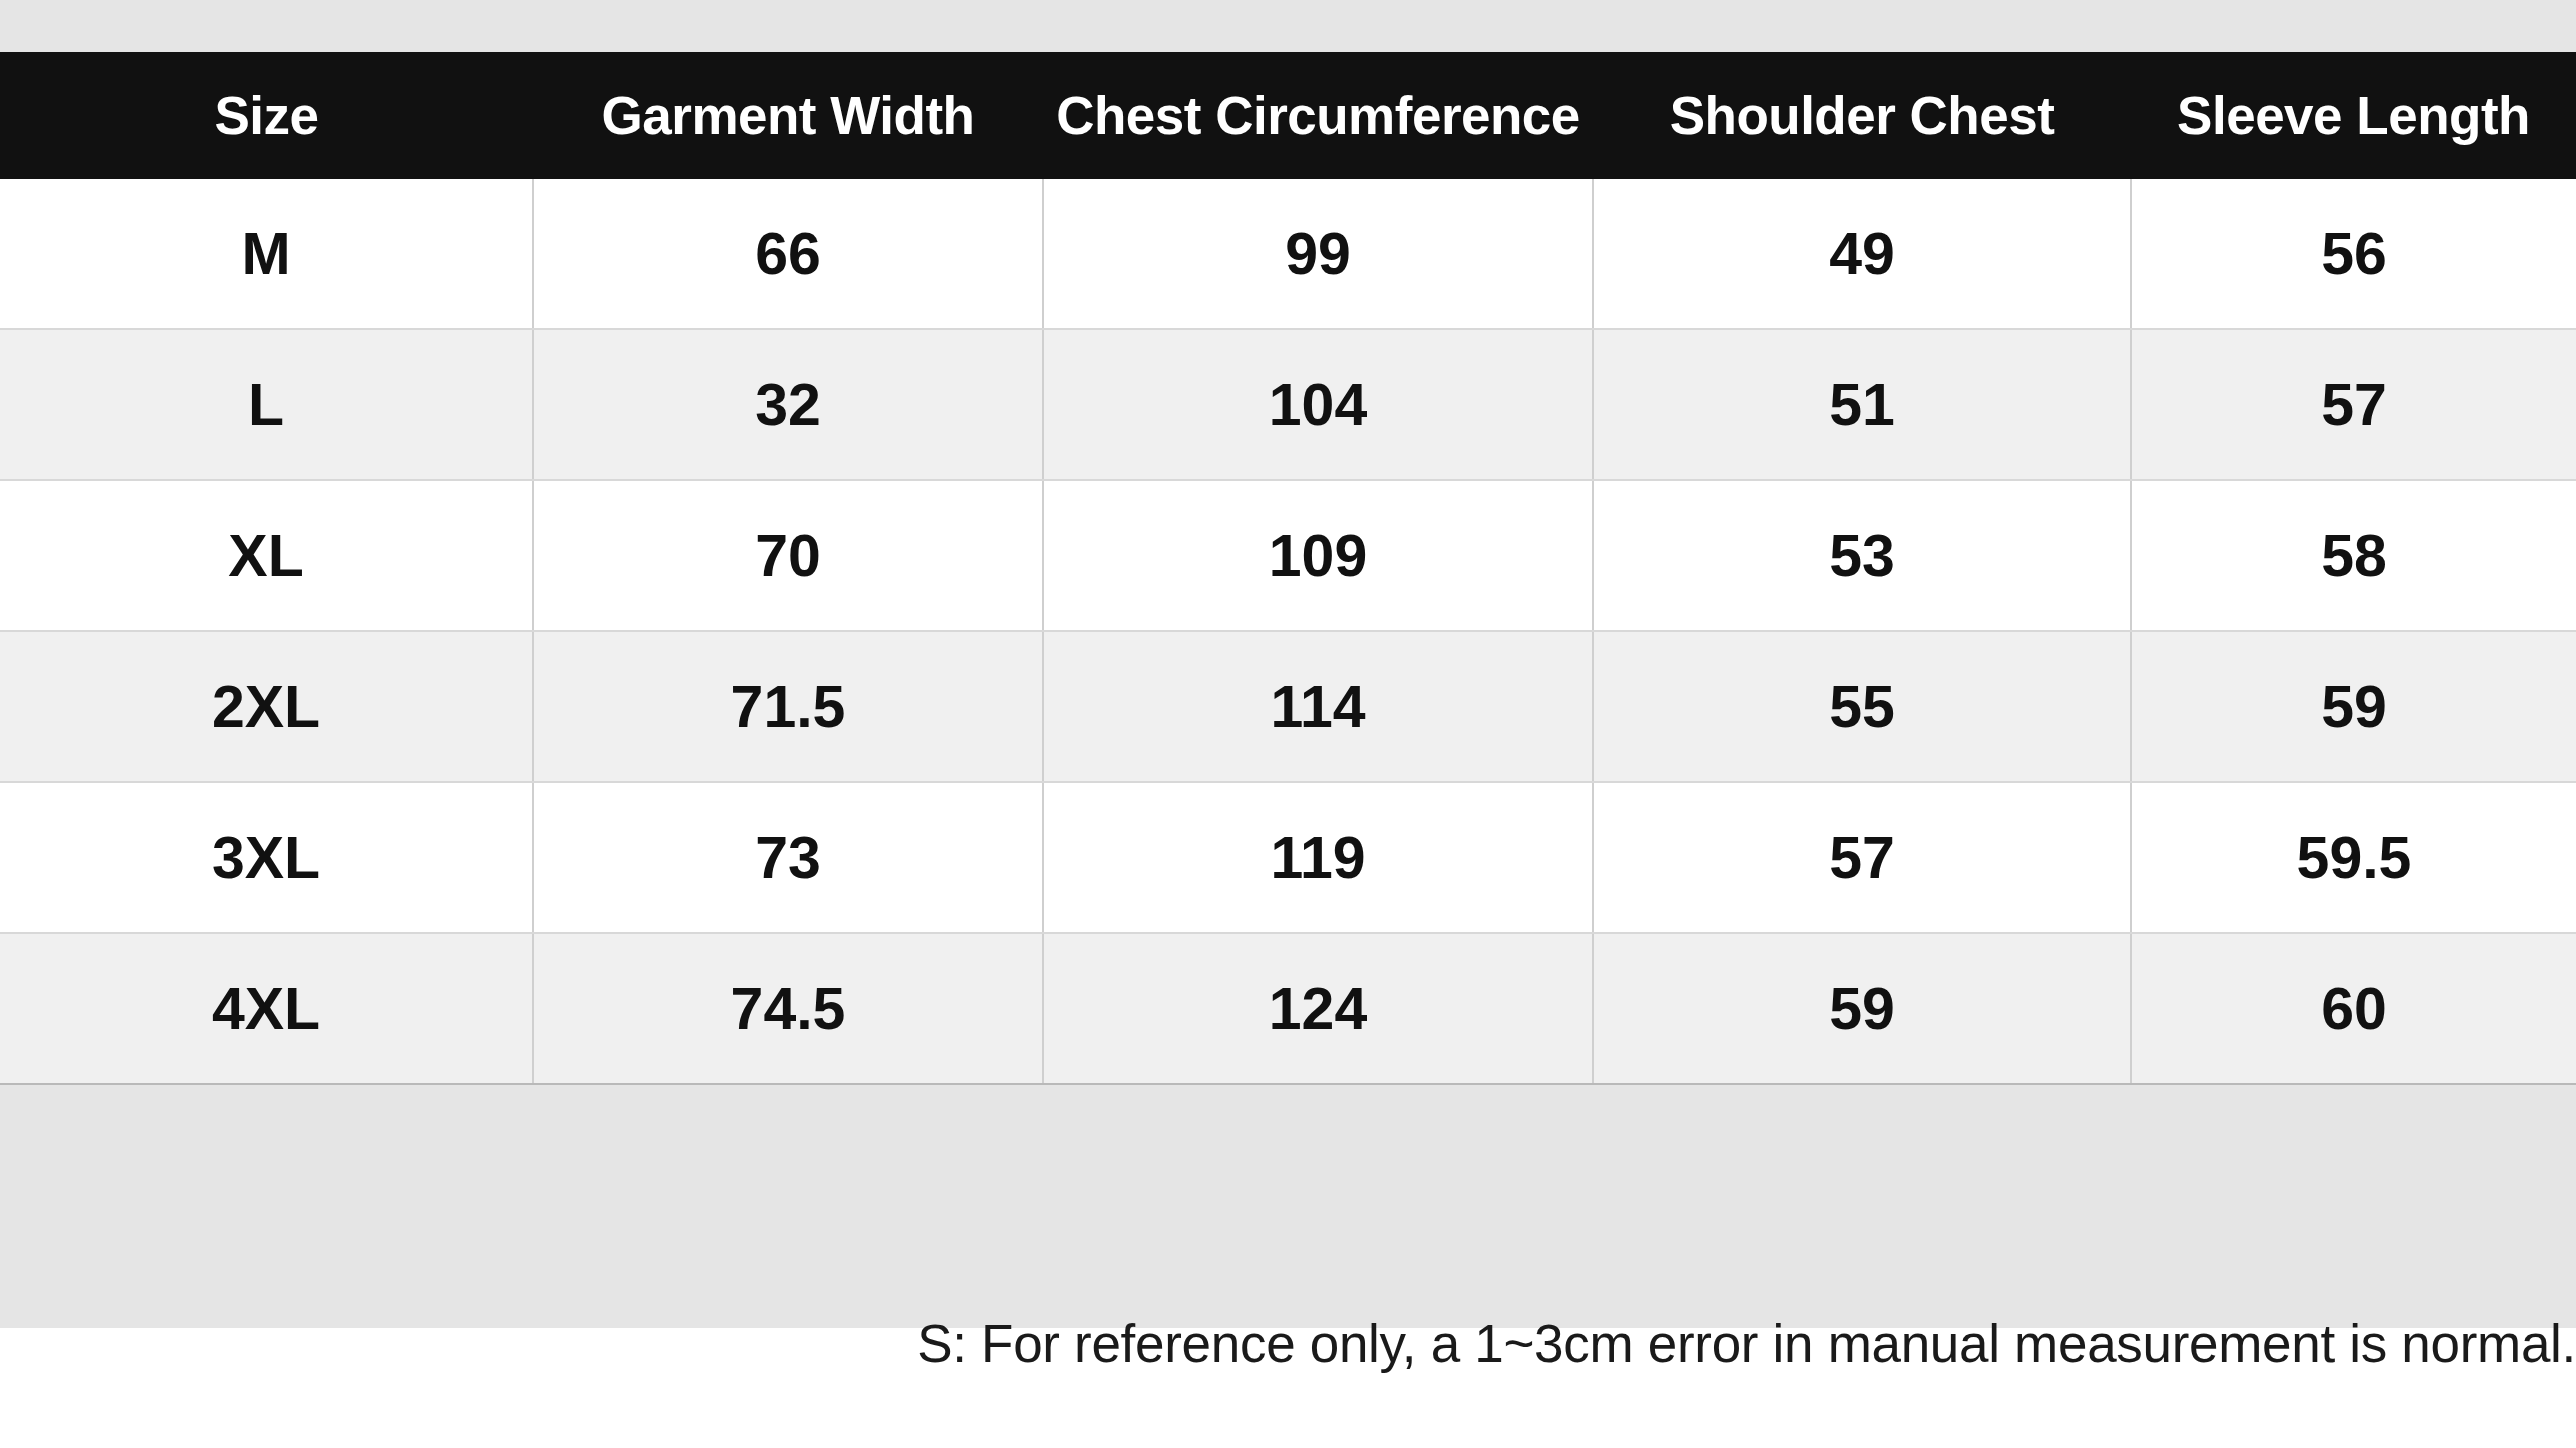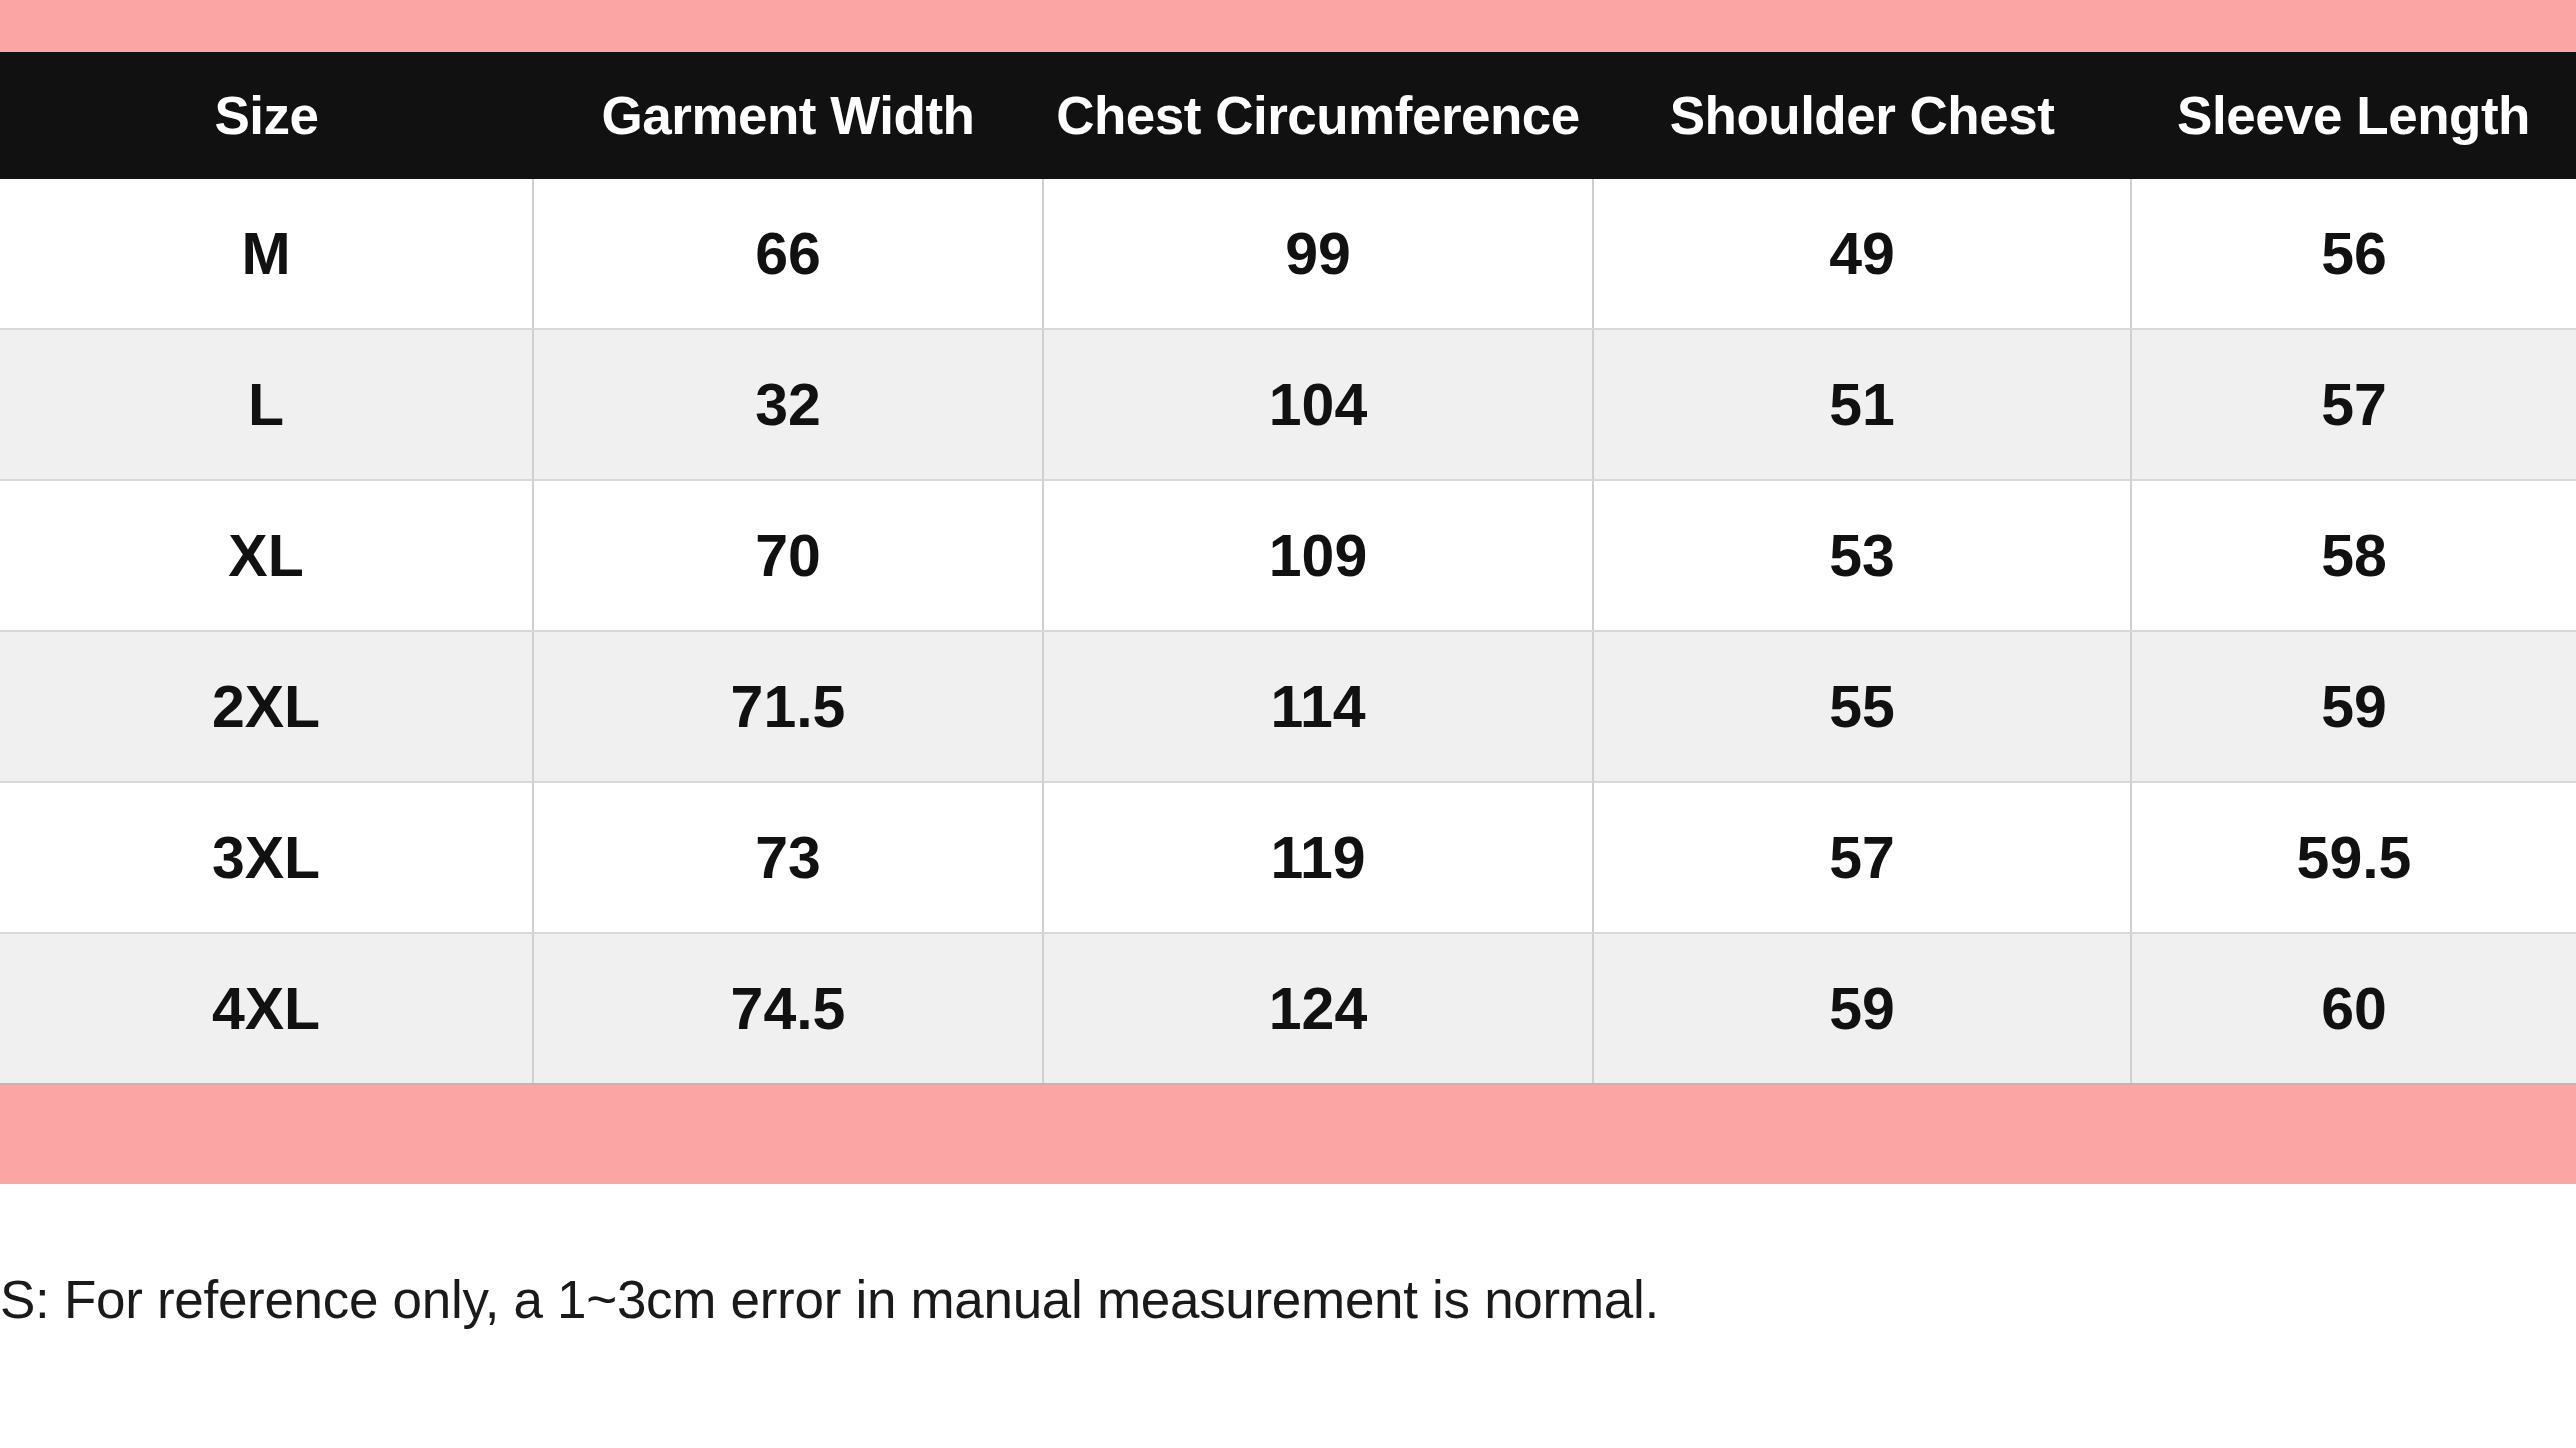"Size" .page { background: #fca5a5 -> #e5e5e5; height: 1184px -> 1328px }
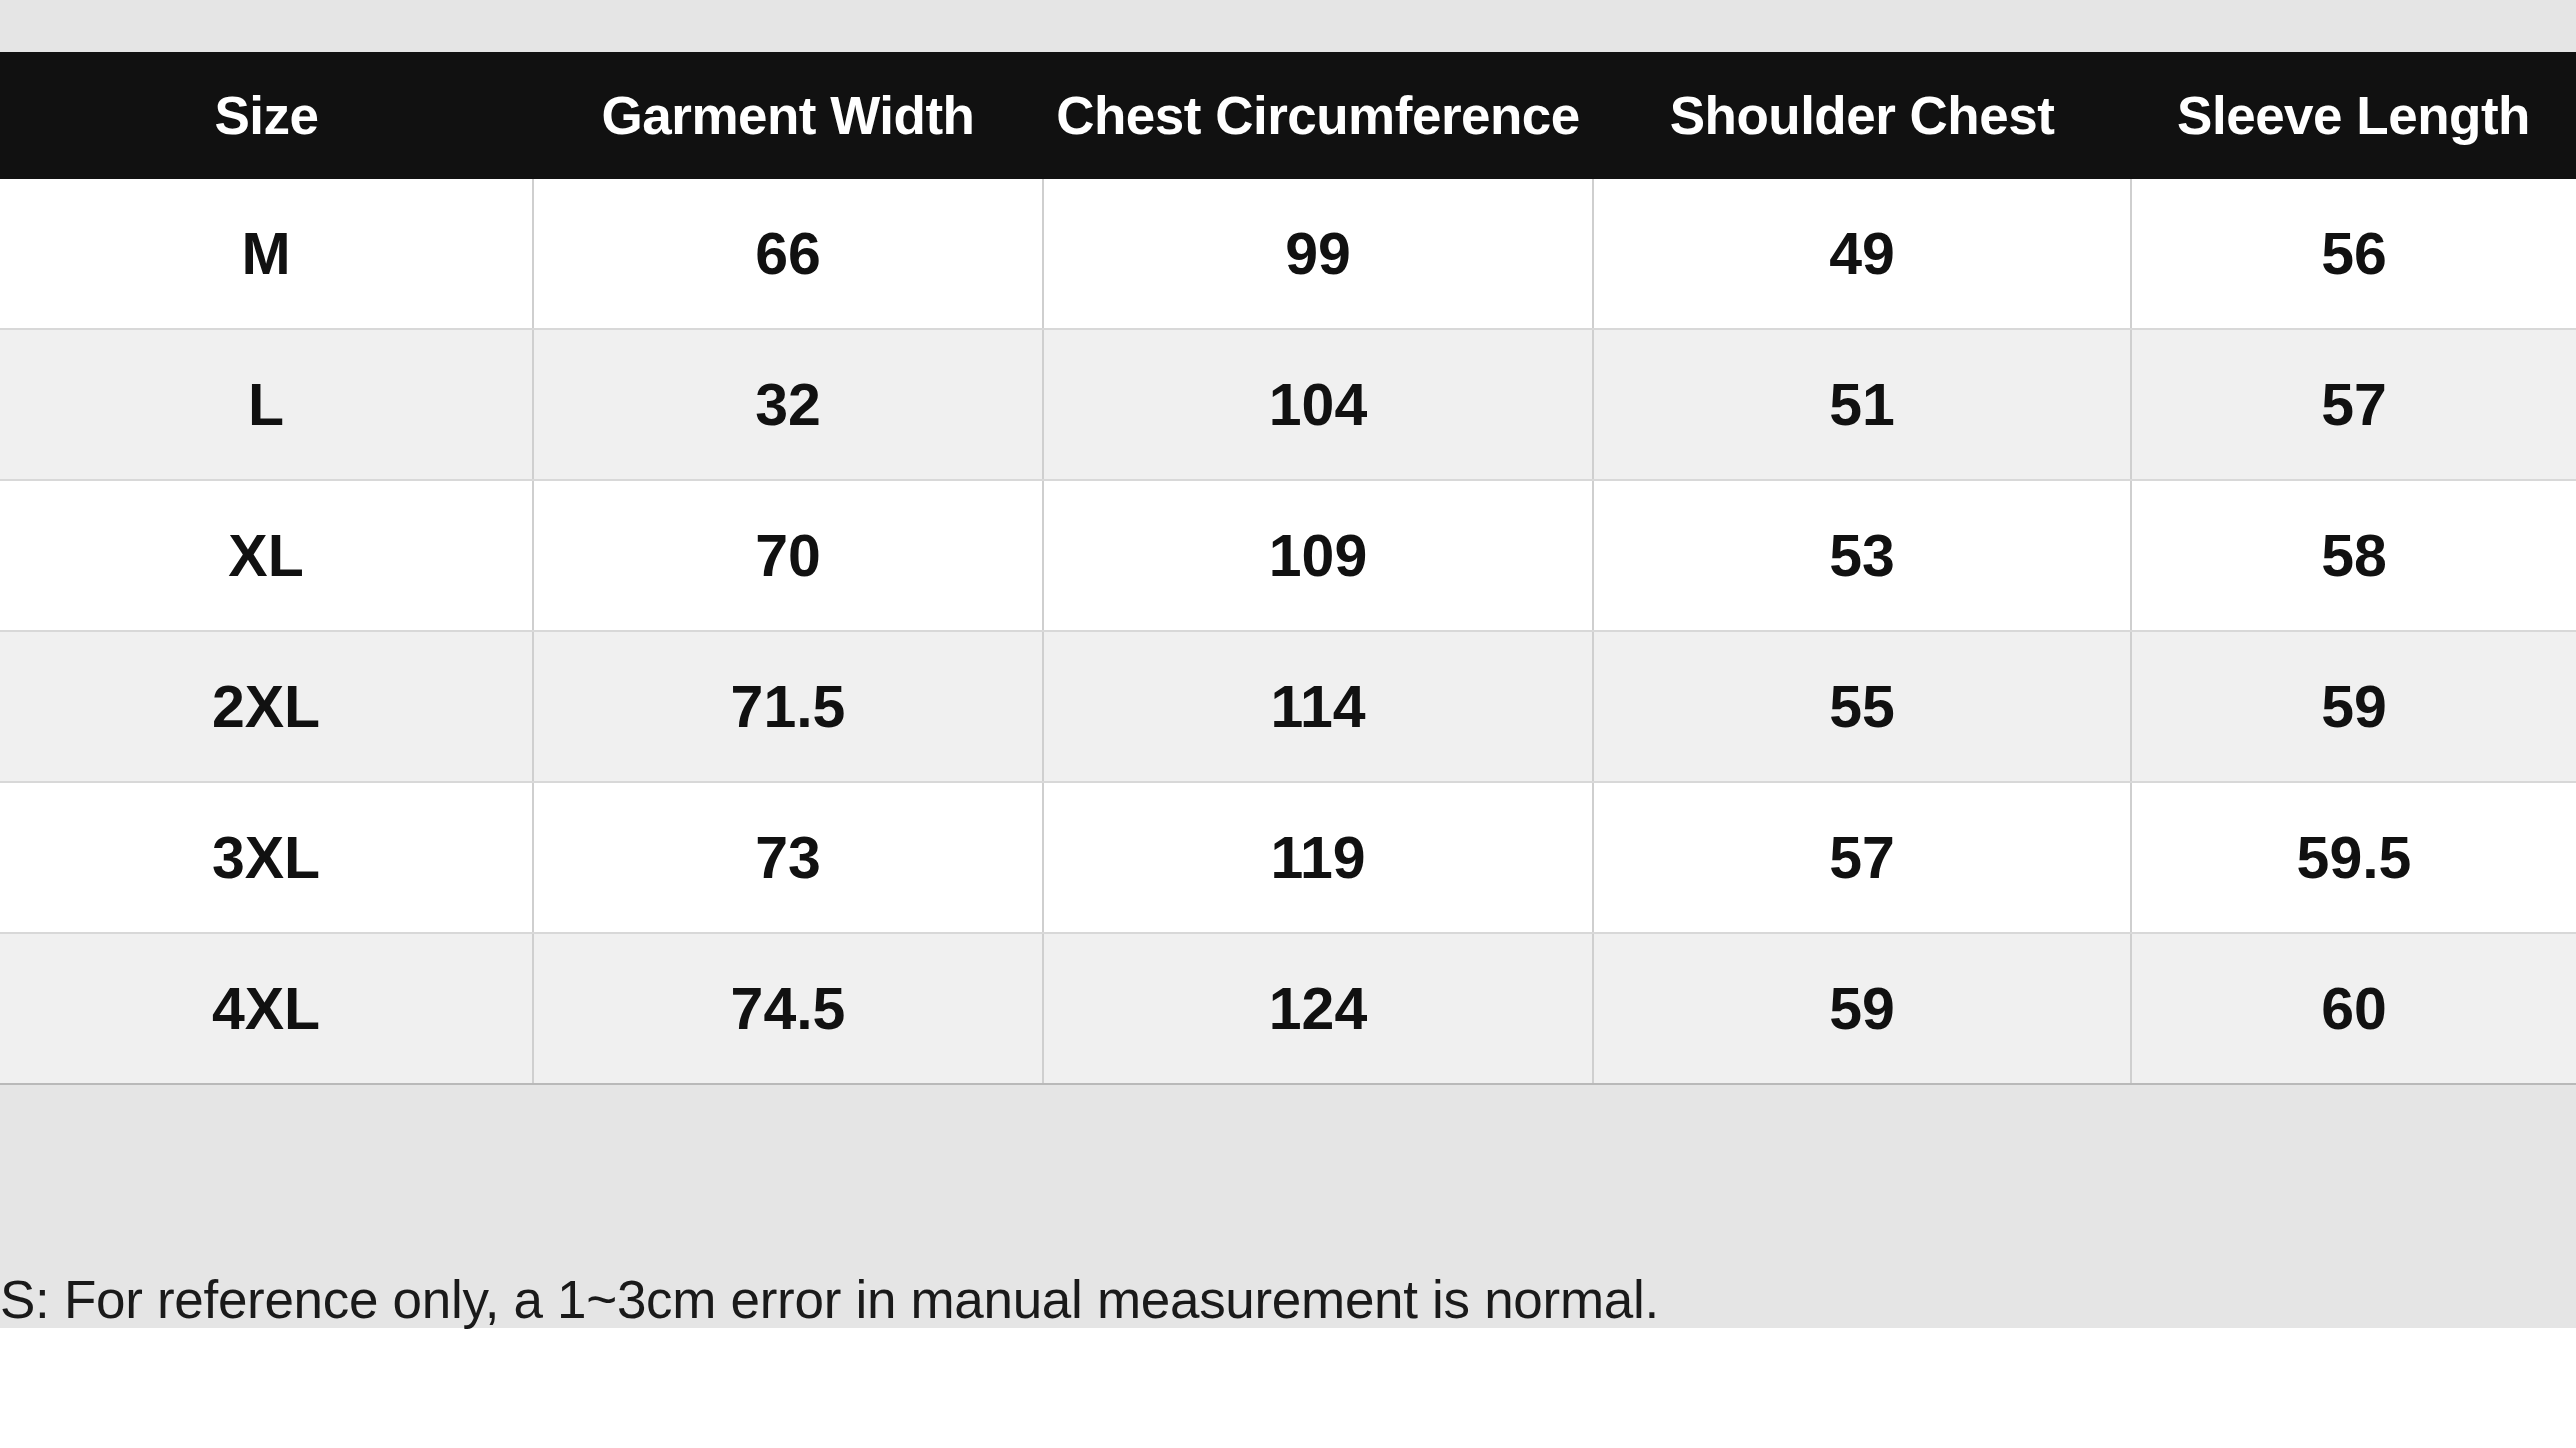"S: For reference only, a" .note { text-align: none -> right; top: 1269px -> 1313px }
